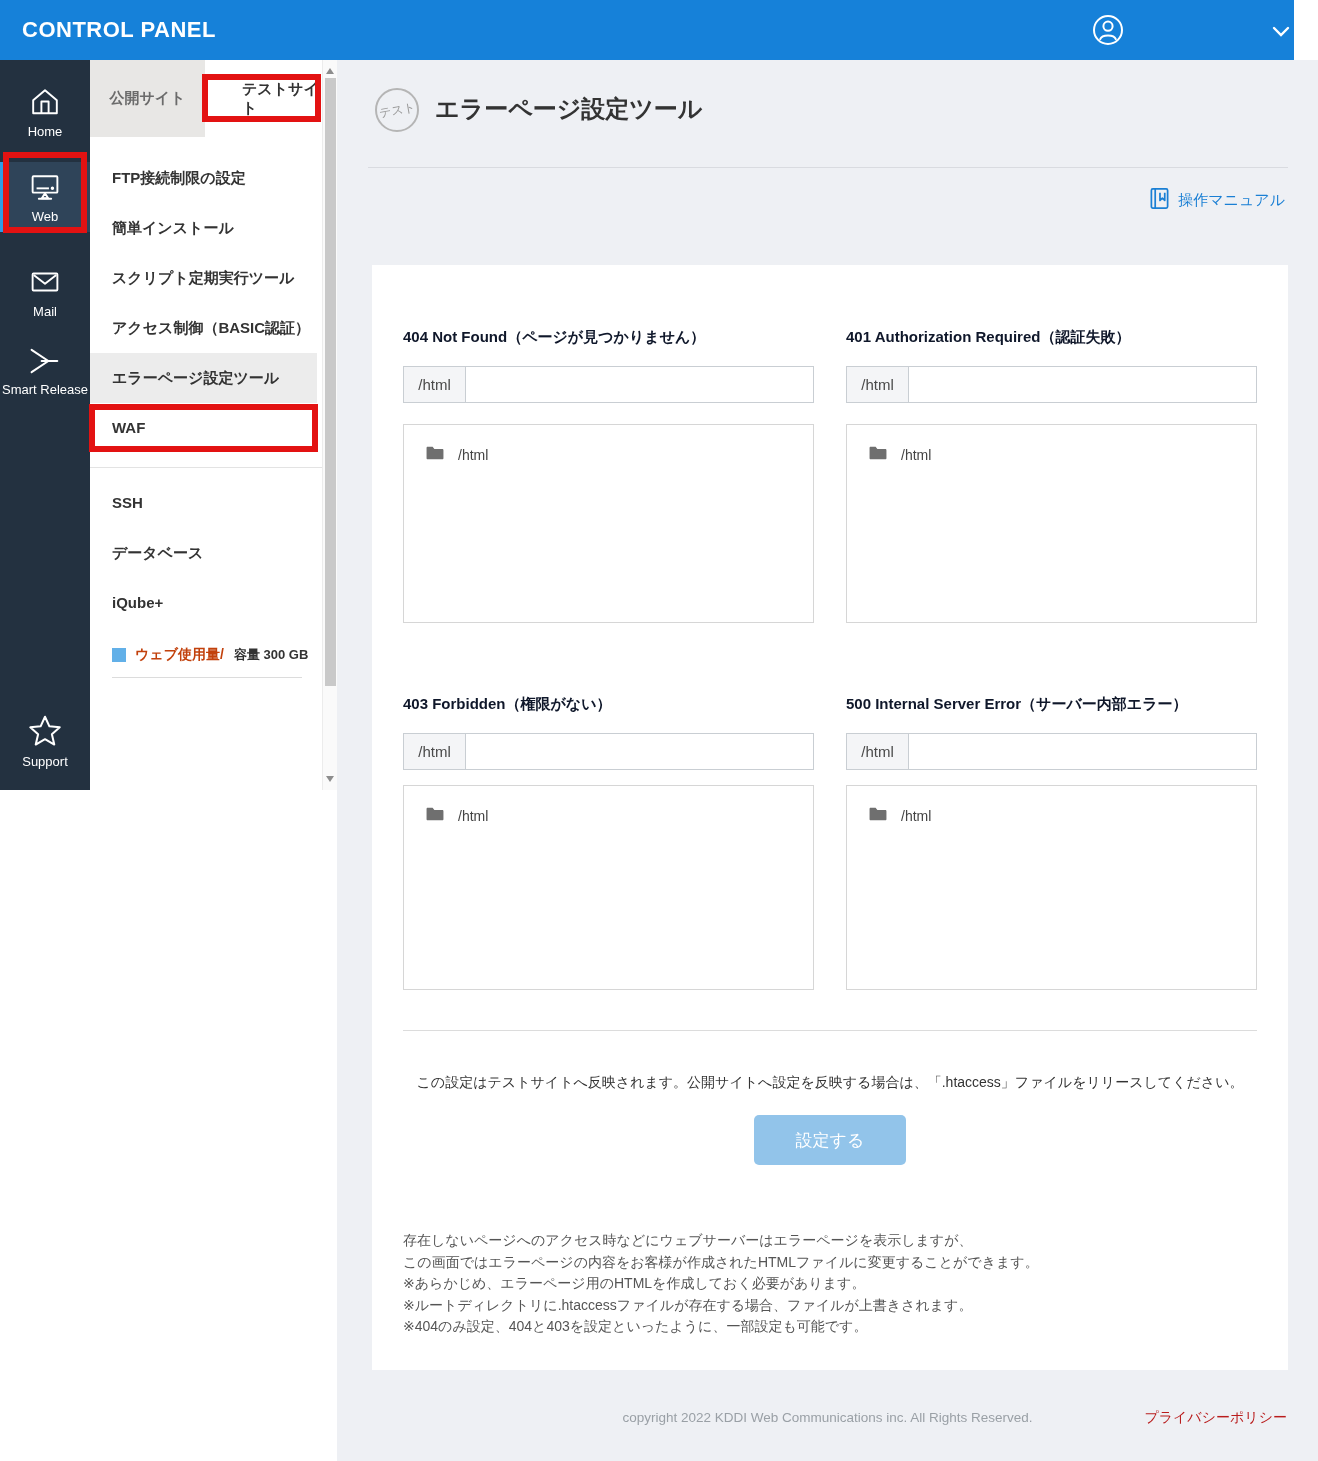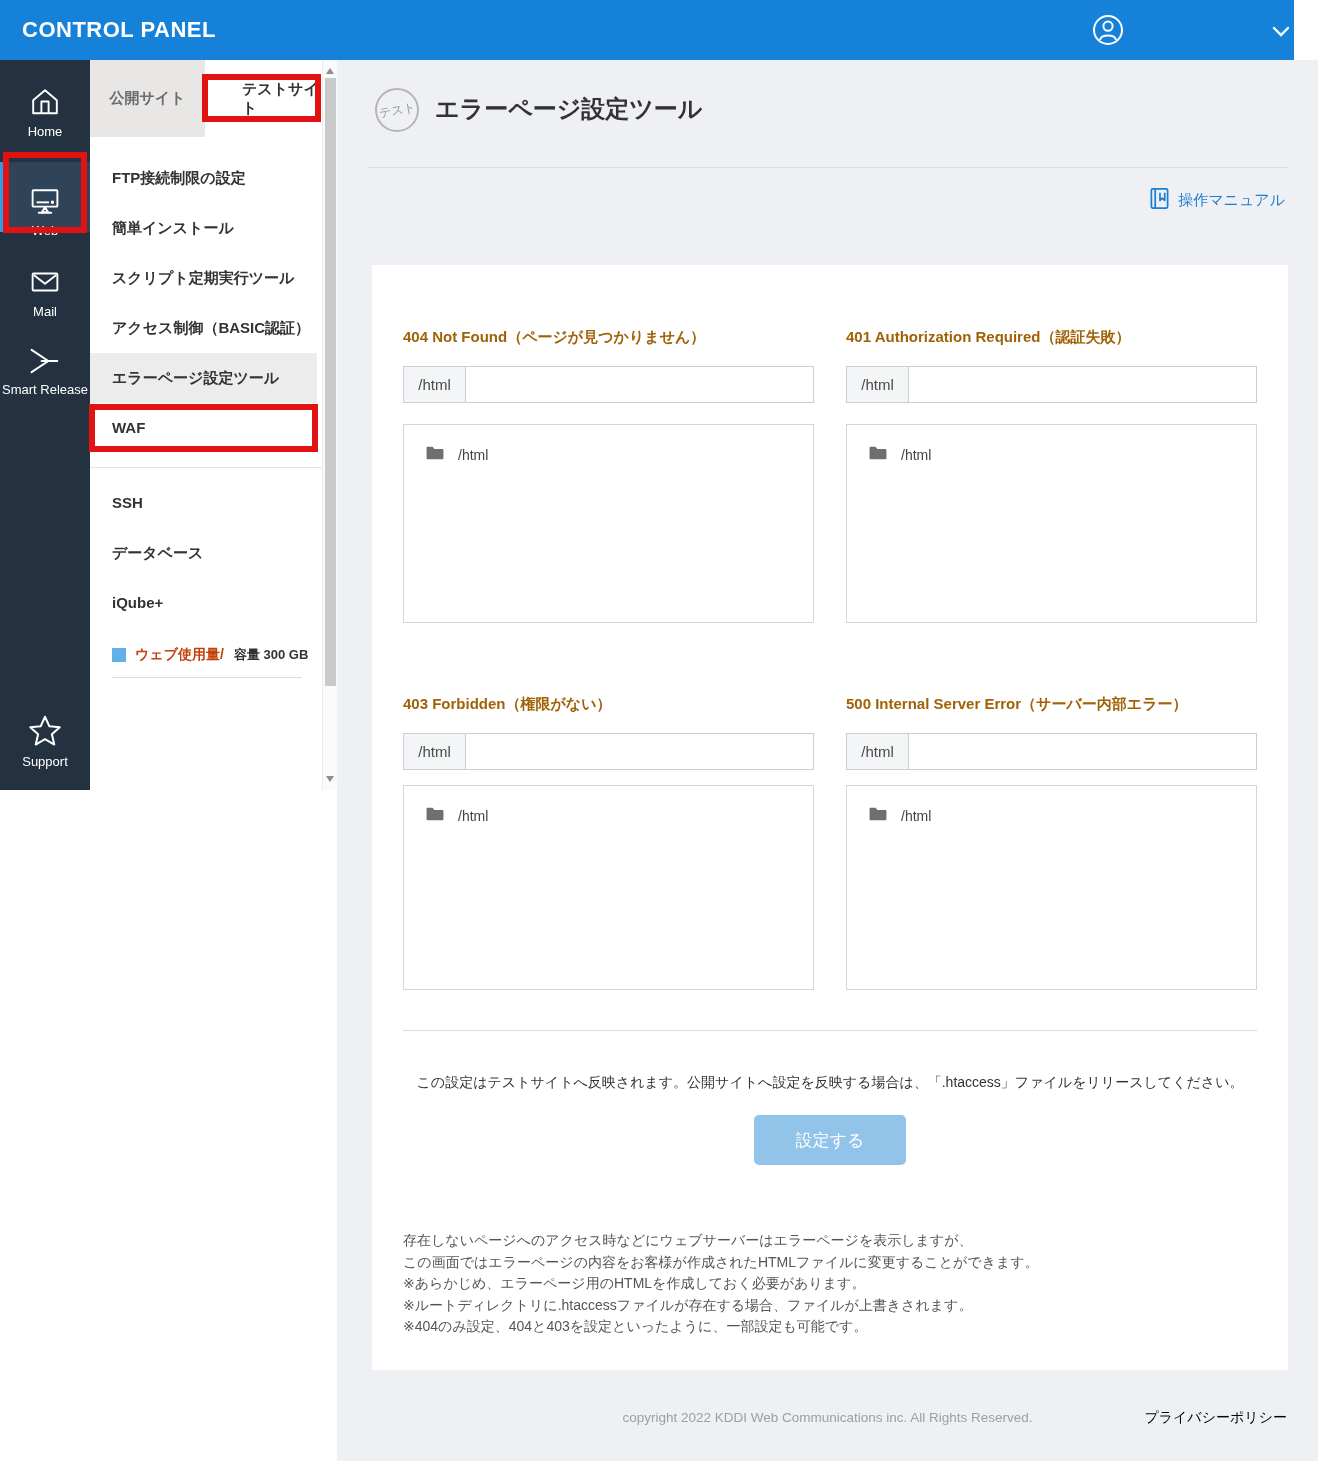"Web" .ri-web { padding-top: 21px -> 7px }
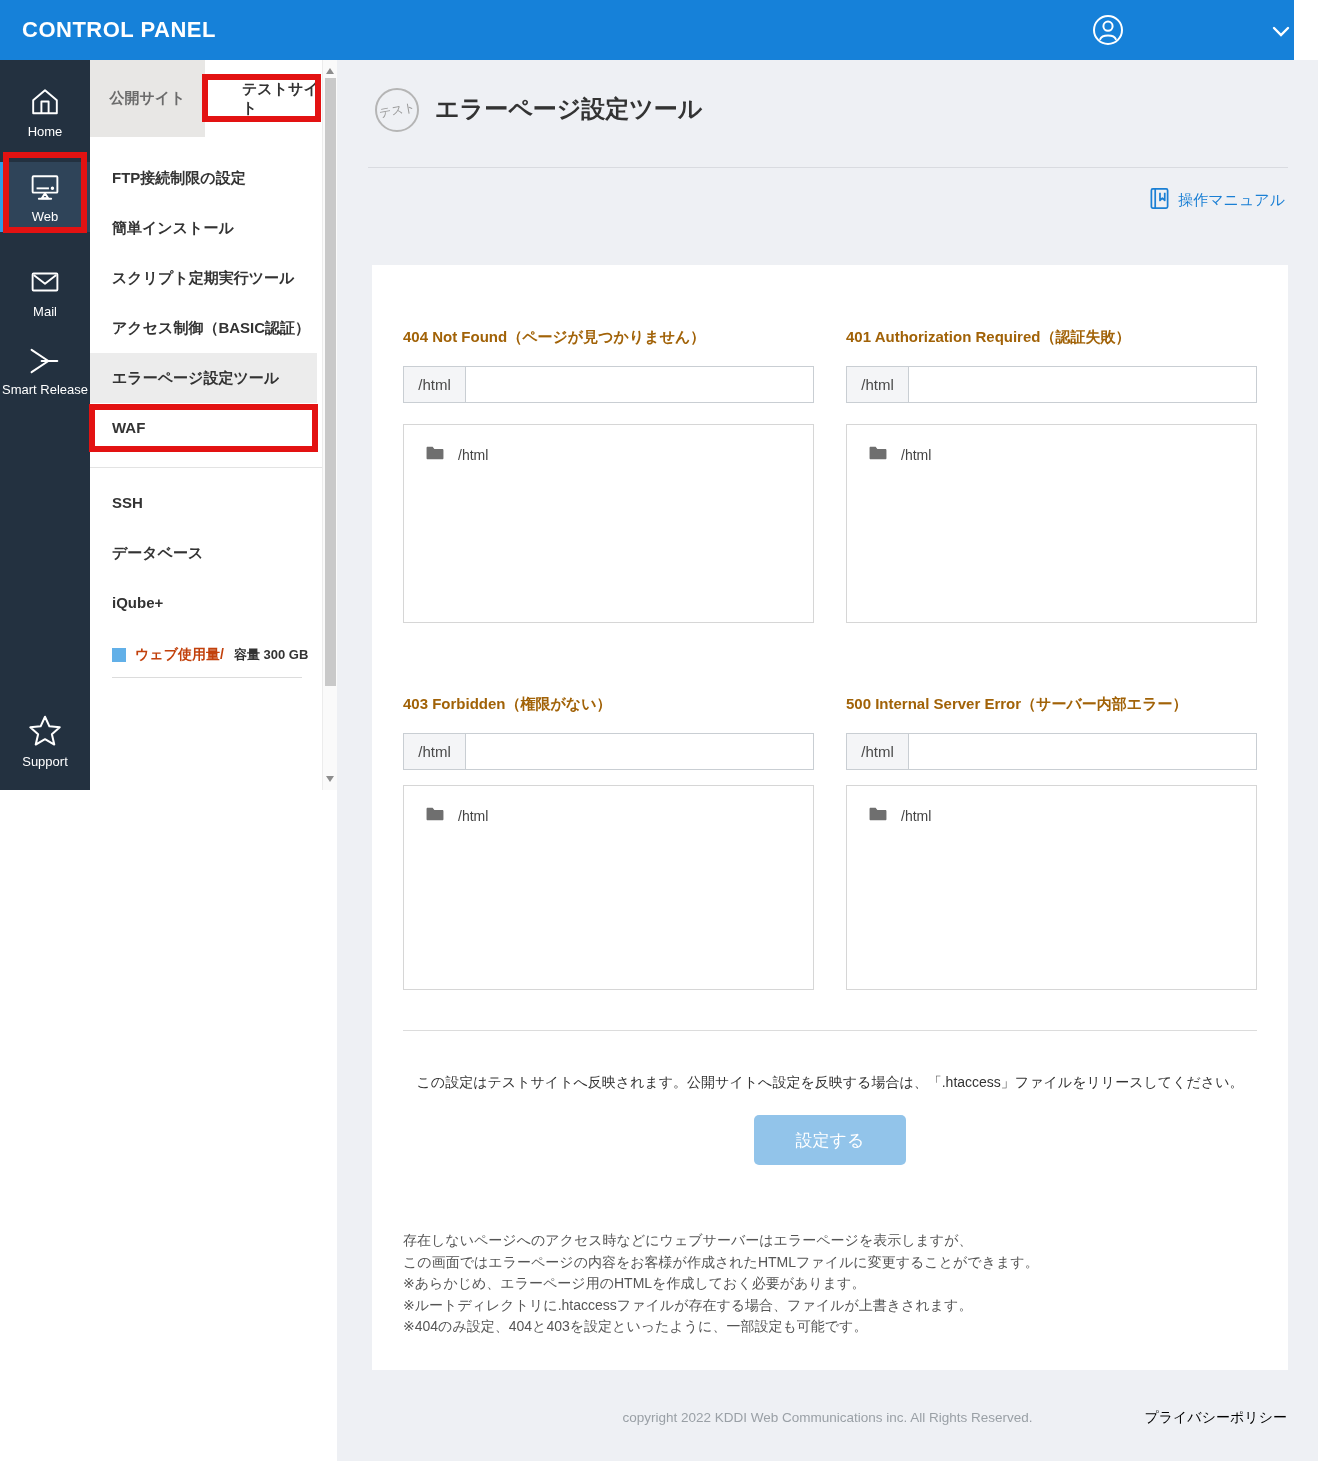"404 Not Found（ページが見つかりません）" .sec-title { color: #a16207 -> #0f172a }
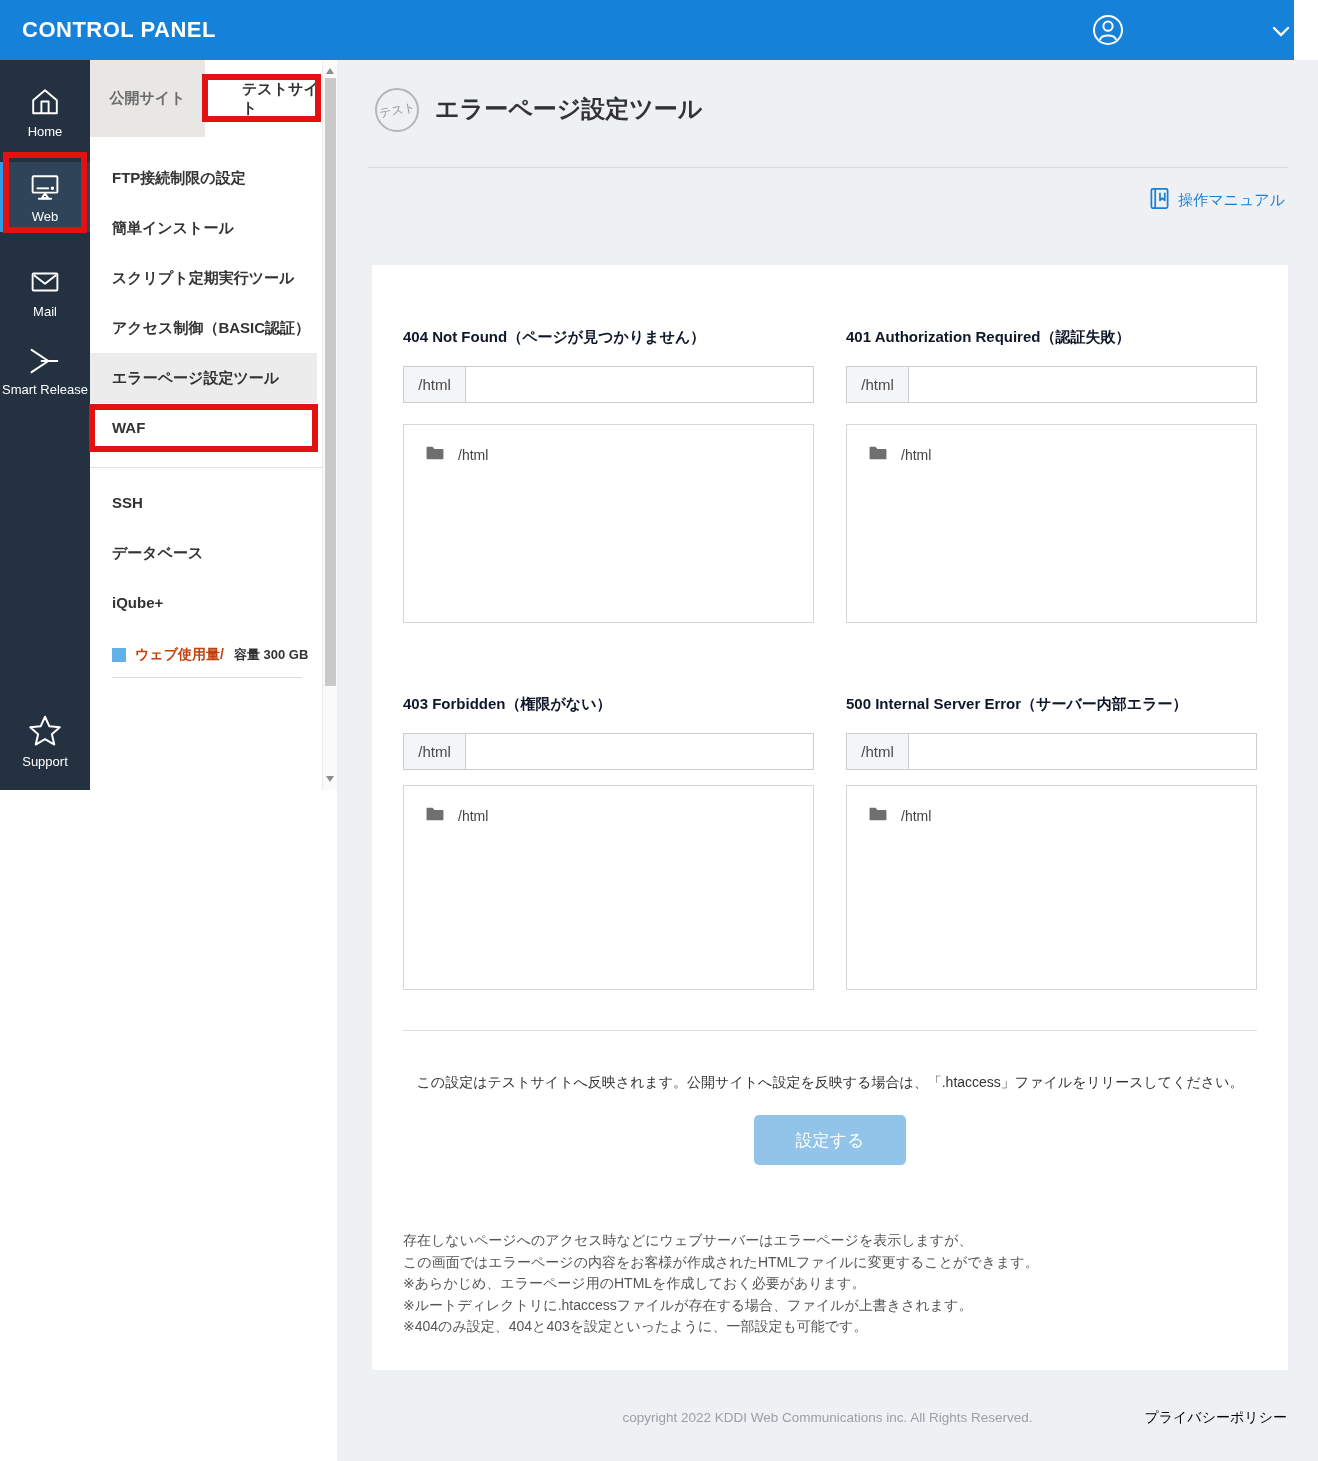"プライバシーポリシー" .footer-privacy { color: #000000 -> #b91c1c }
